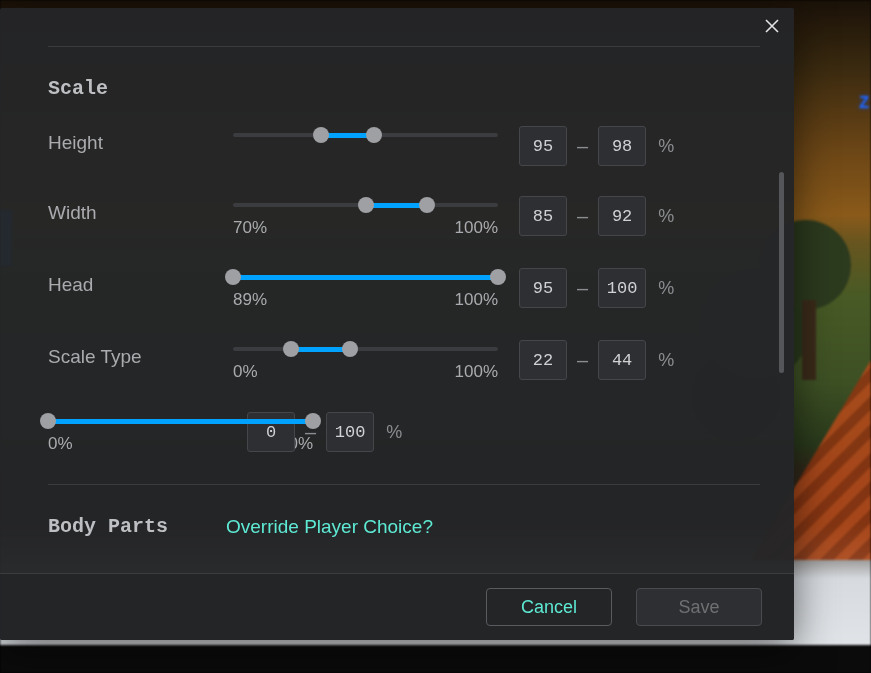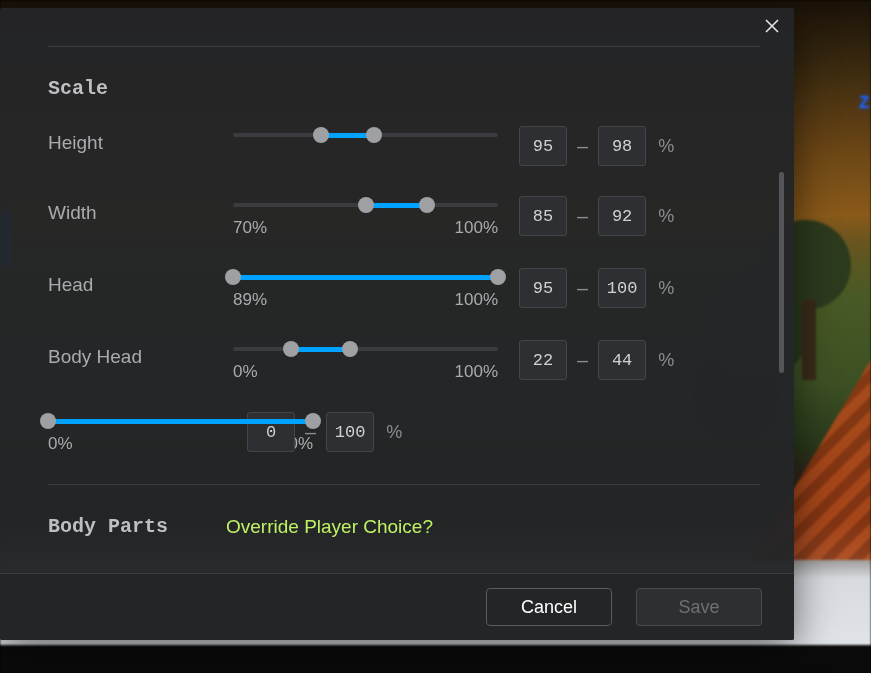"Body Head" div.row-label { text: Body Head -> Scale Type }
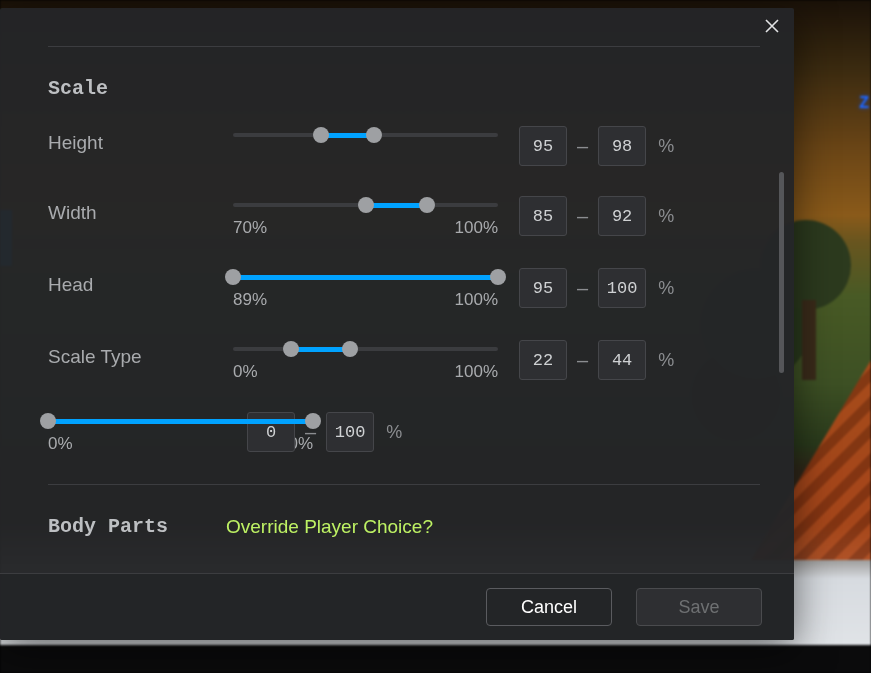"Override Player Choice?" .row-bp .q { color: #bef264 -> #5eead4 }
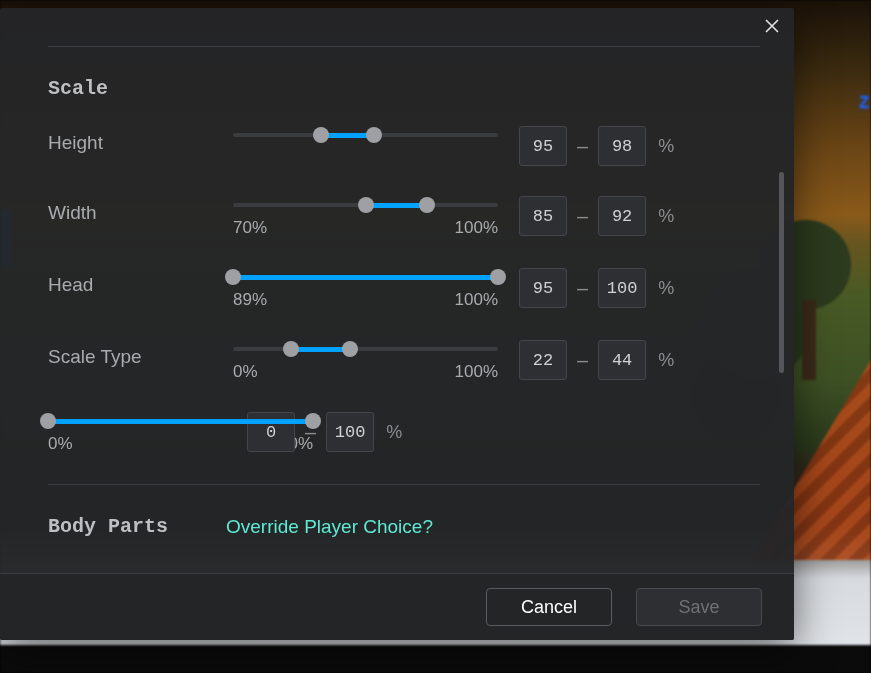"Cancel" .btn { color: #ffffff -> #5eead4 }
